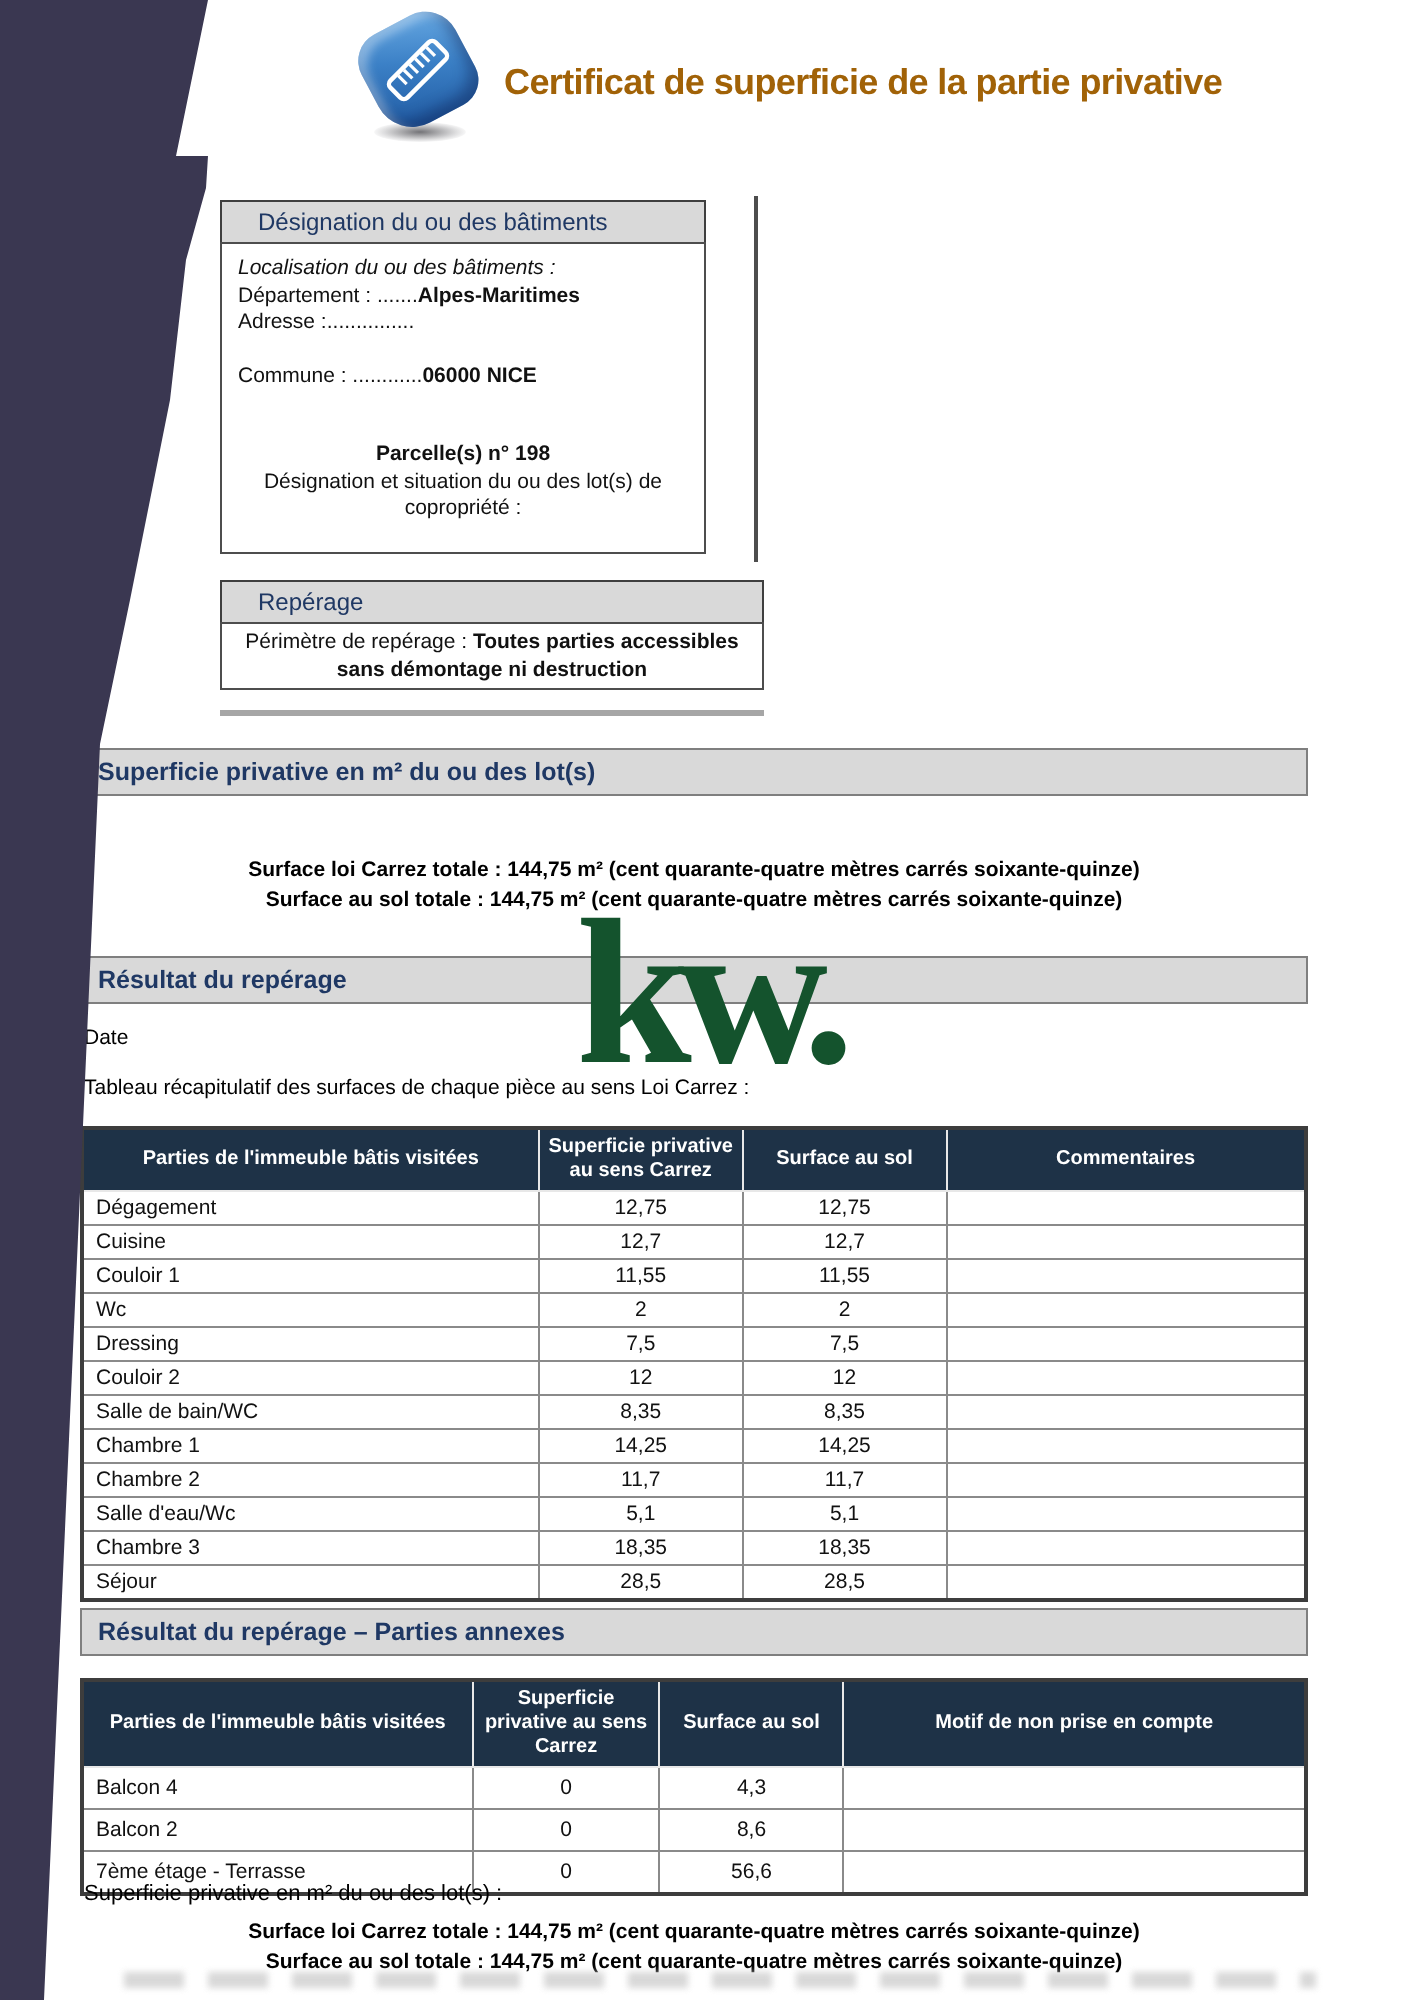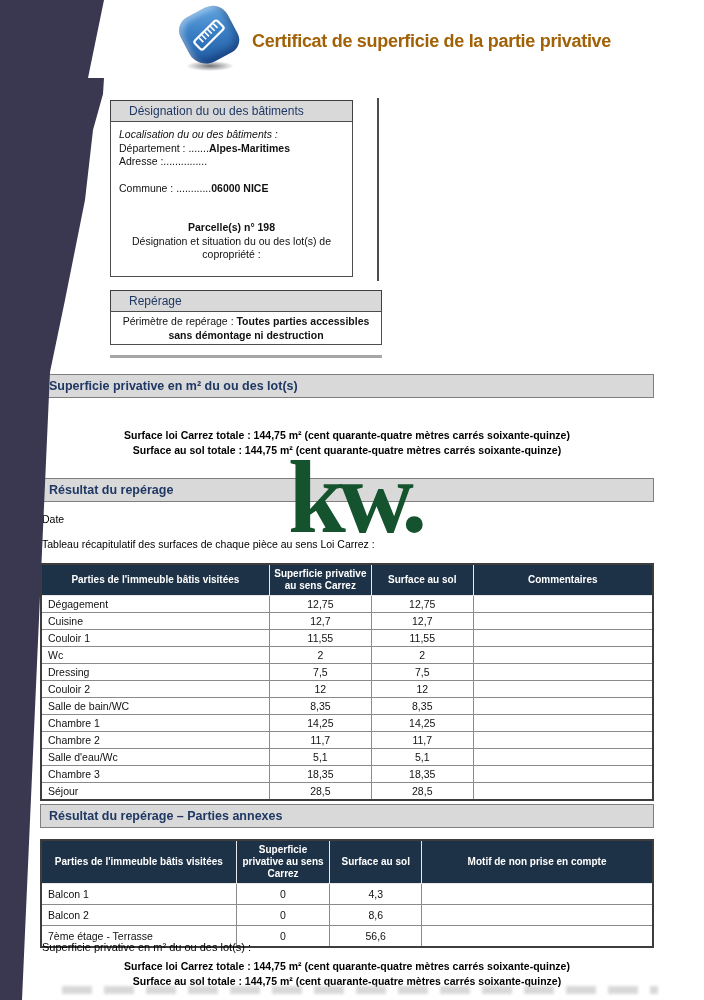"Balcon 1" td { text: 1 -> 4 }
